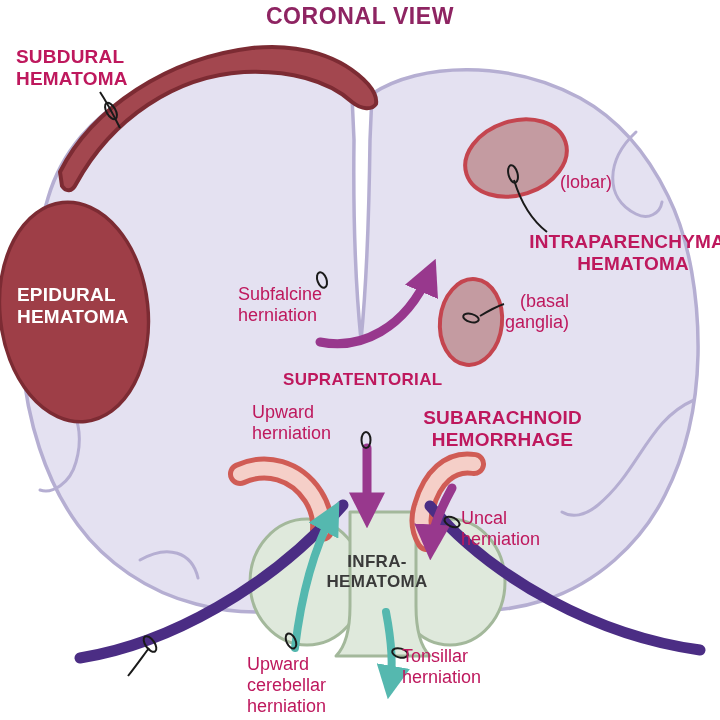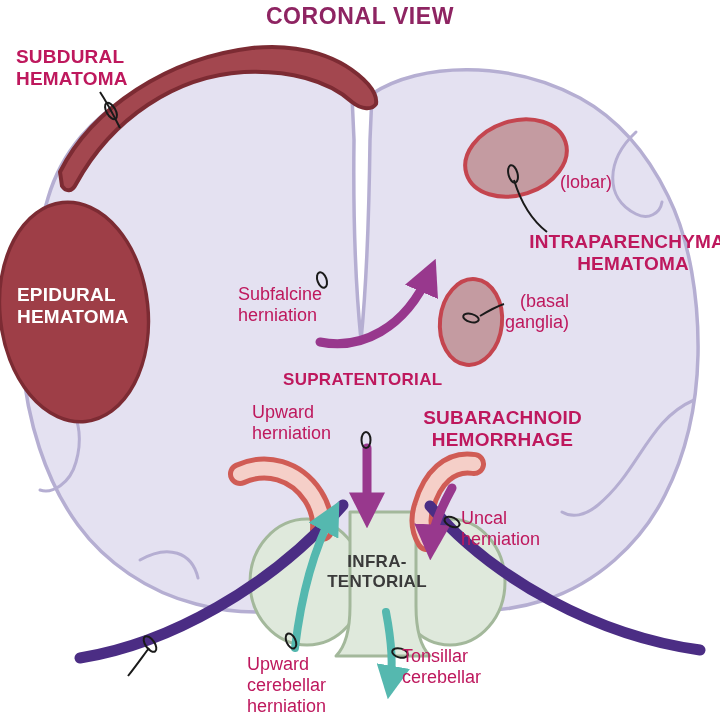"INFRA-" div.label { text: TENTORIAL -> HEMATOMA }
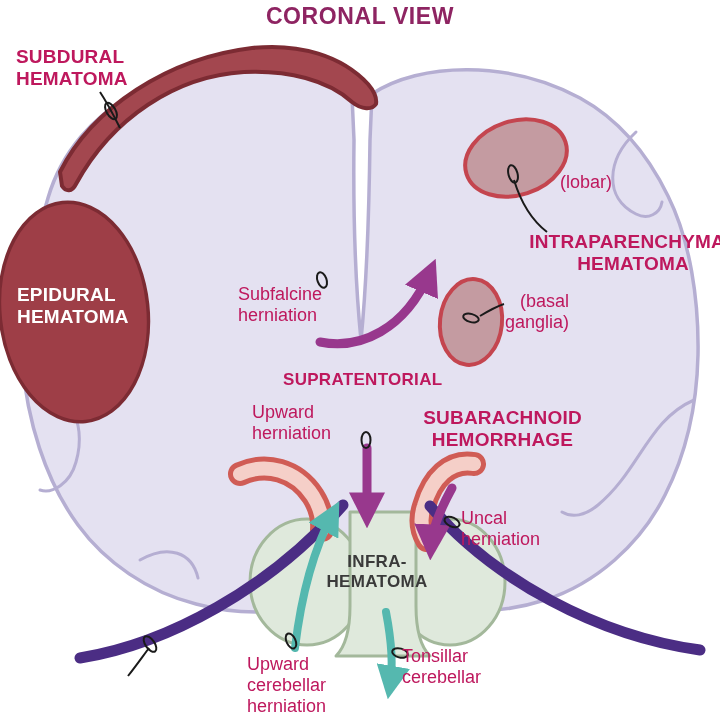"Tonsillar" div.label { text: cerebellar -> herniation }
